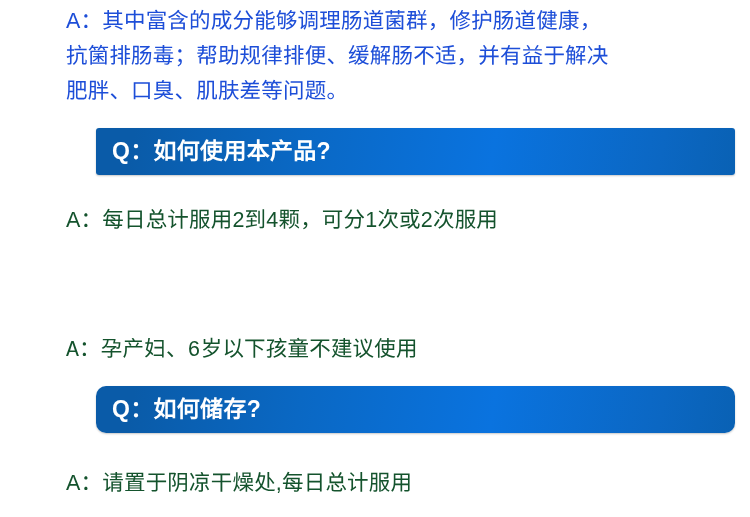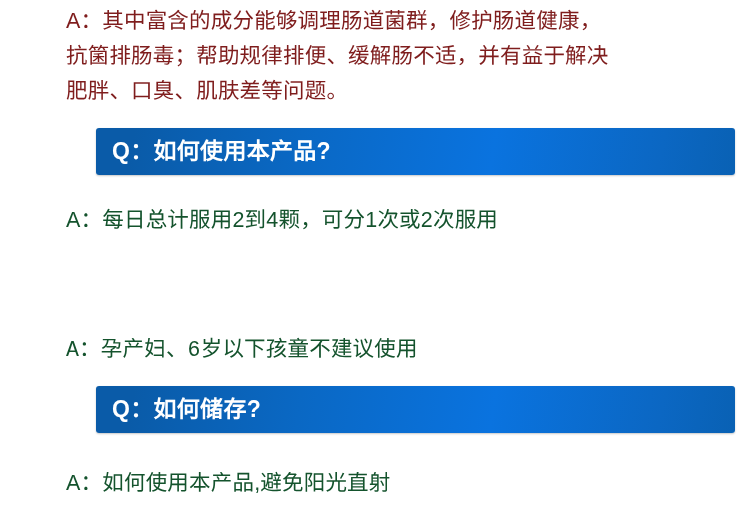"A：其中富含的成分能够调理肠道菌群，修护肠道健康，" .intro-answer { color: #7f1d1d -> #1d4ed8 }
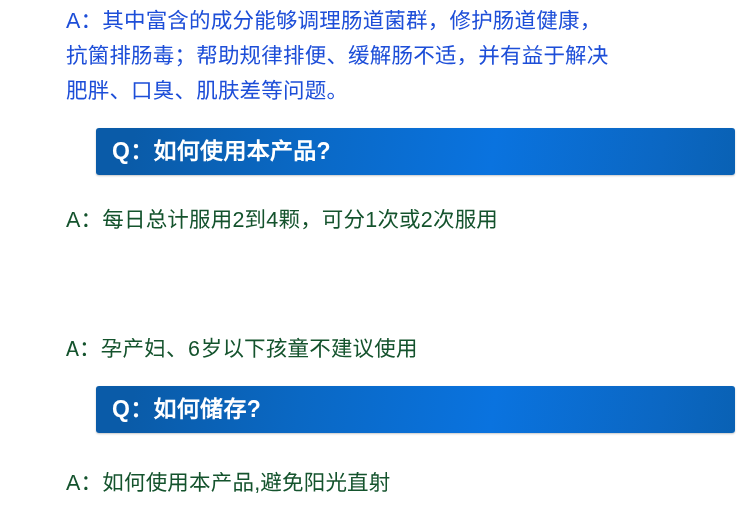"Q：如何储存?" .q-bar-3 { border-radius: none -> 10px }
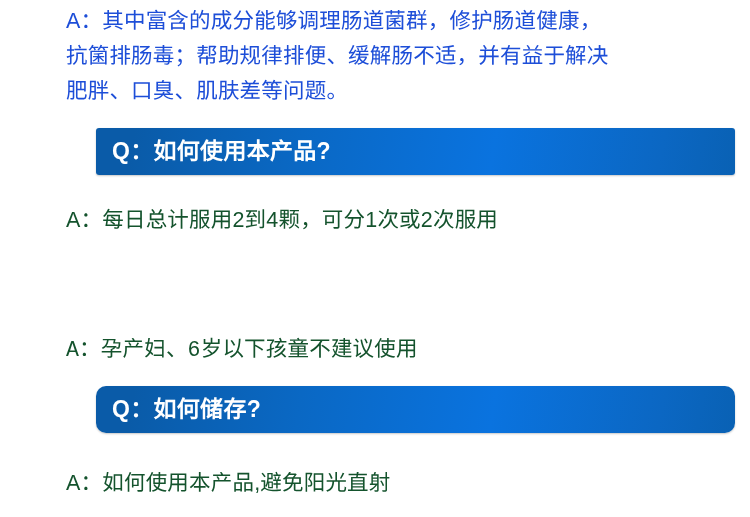"A：如何使用本产品,避免阳光直射" div.a-line { text: 如何使用本产品,避免阳光直射 -> 请置于阴凉干燥处,每日总计服用 }
